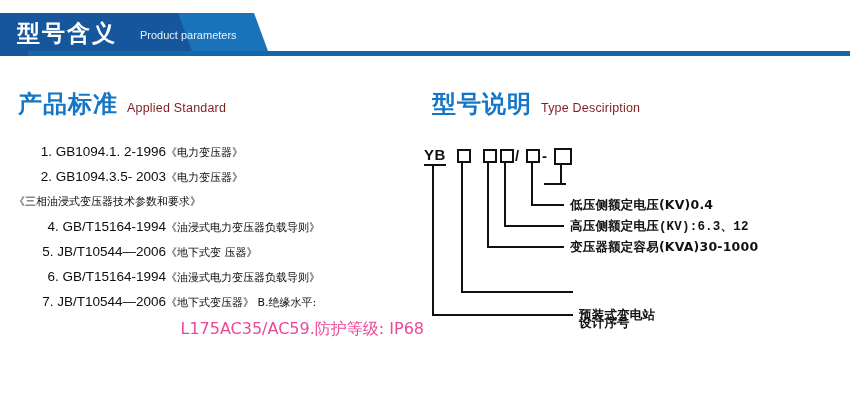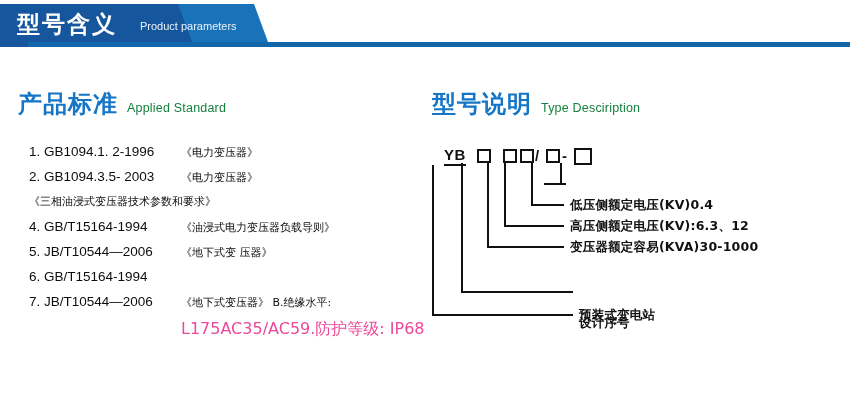"型号含义" #banner { top: 4px -> 13px }
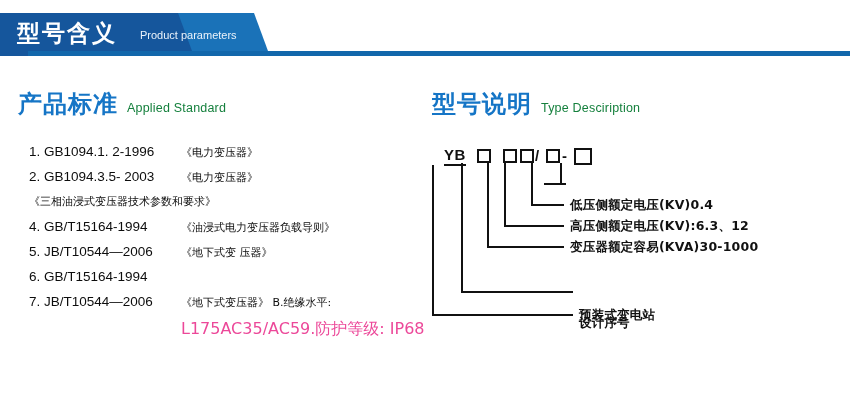"Applied Standard" .sec-head .en { color: #15803d -> #7f1d1d }
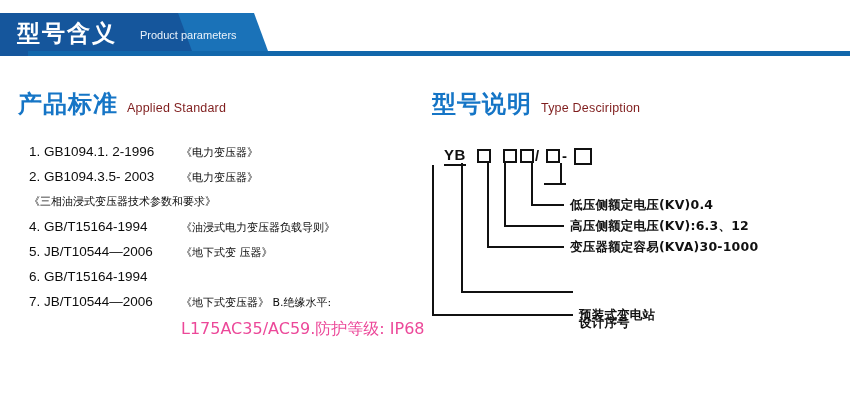"1. GB1094.1. 2-1996" #std-list { left: 29px -> 14px; text-align: none -> right }
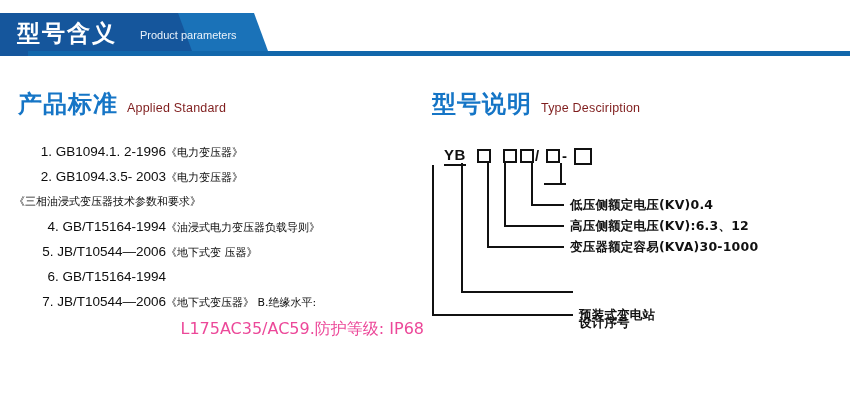"YB" .sym { margin-left: 20px -> none }
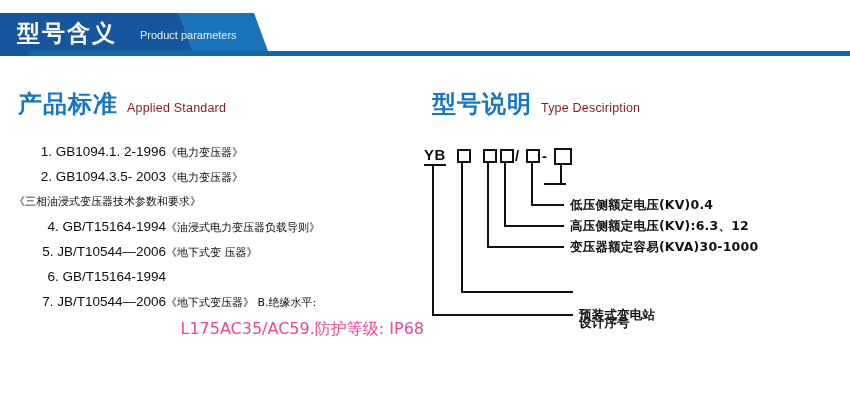"高压侧额定电压(KV):6.3、12" div.dlabel { font-family: none -> Liberation Mono, monospace }
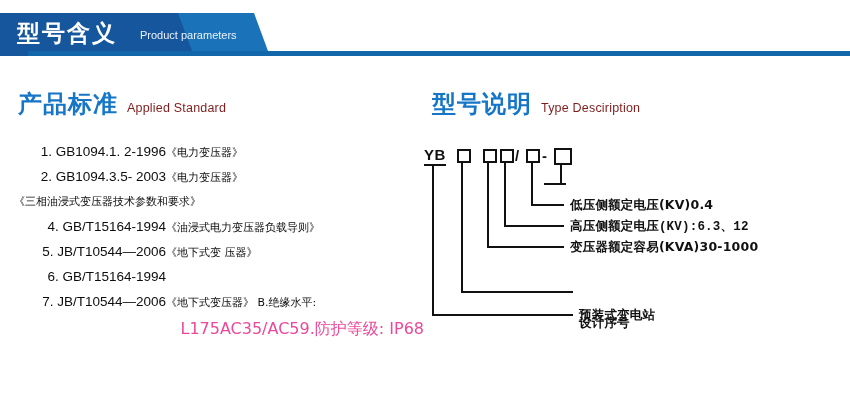"《油漫式电力变压器负载导则》" span.name { html: none -> <span>《油漫式电力变压器负载导则》</span> }
